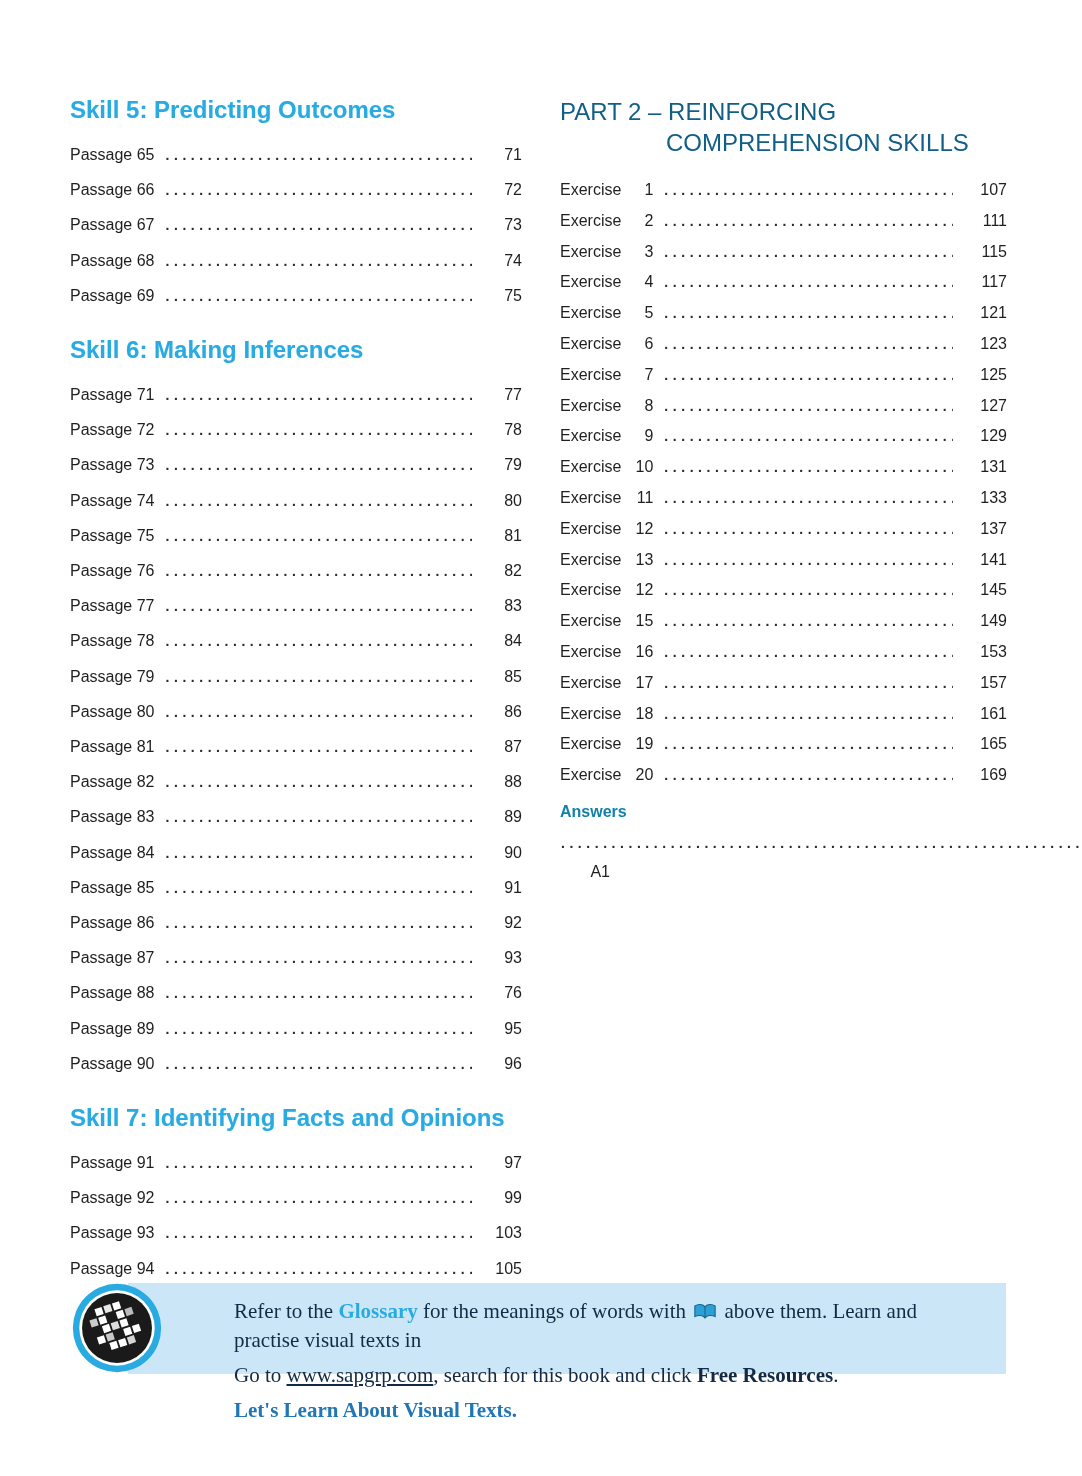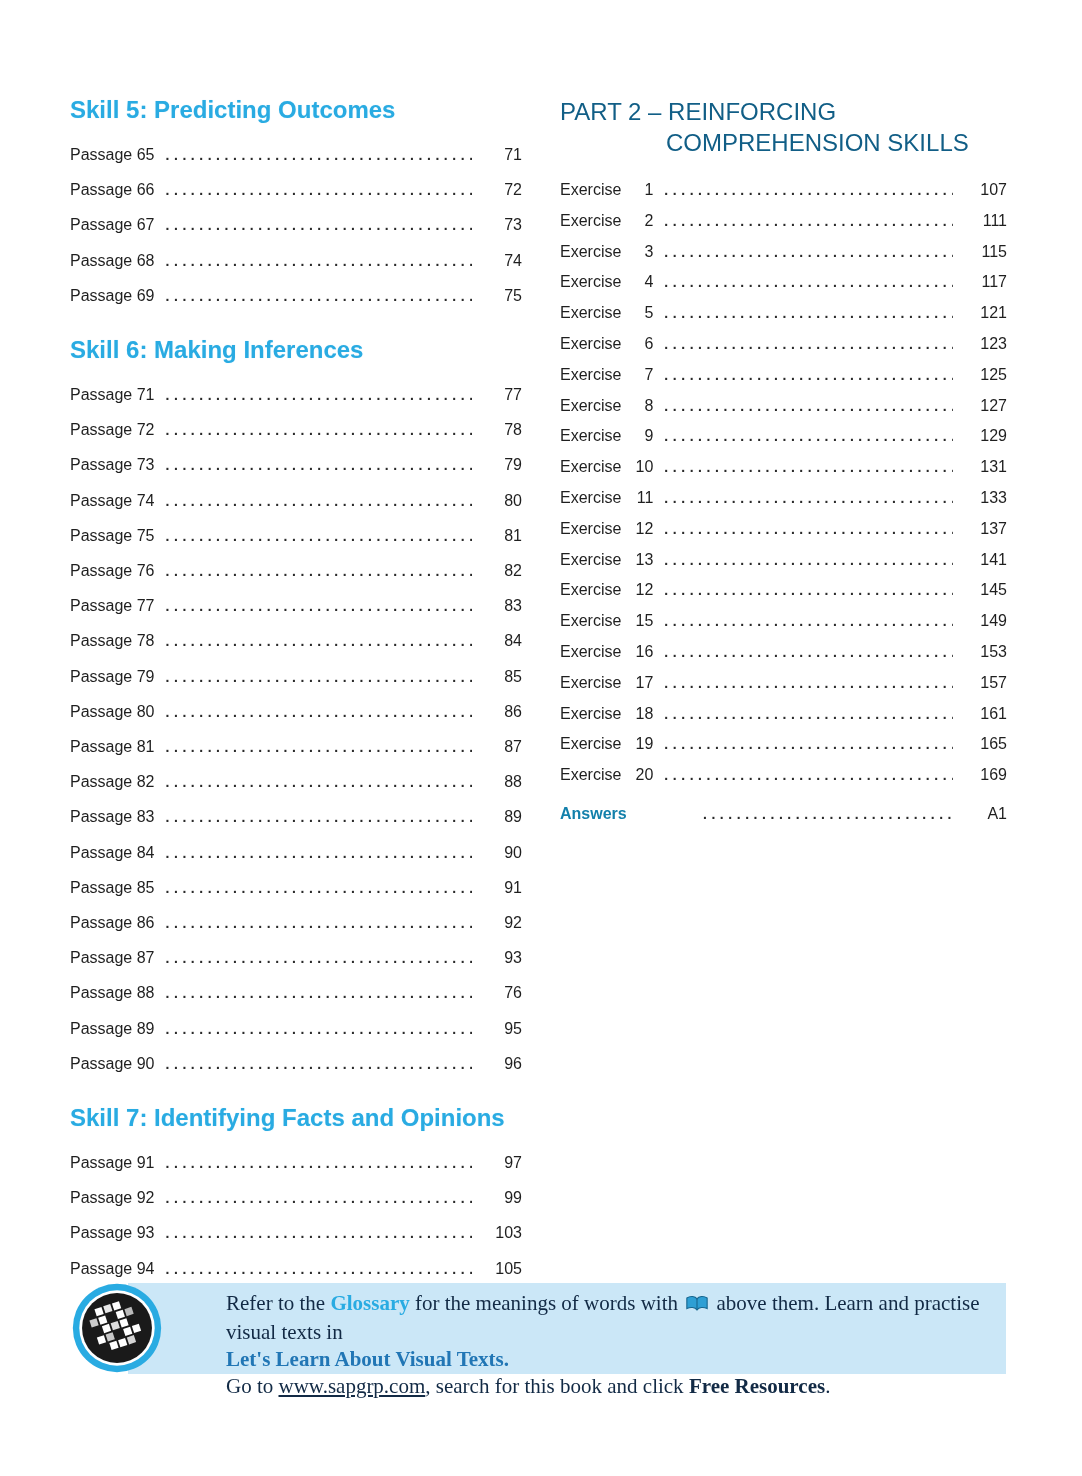"Answers" .answers-row { flex-direction: none -> column }
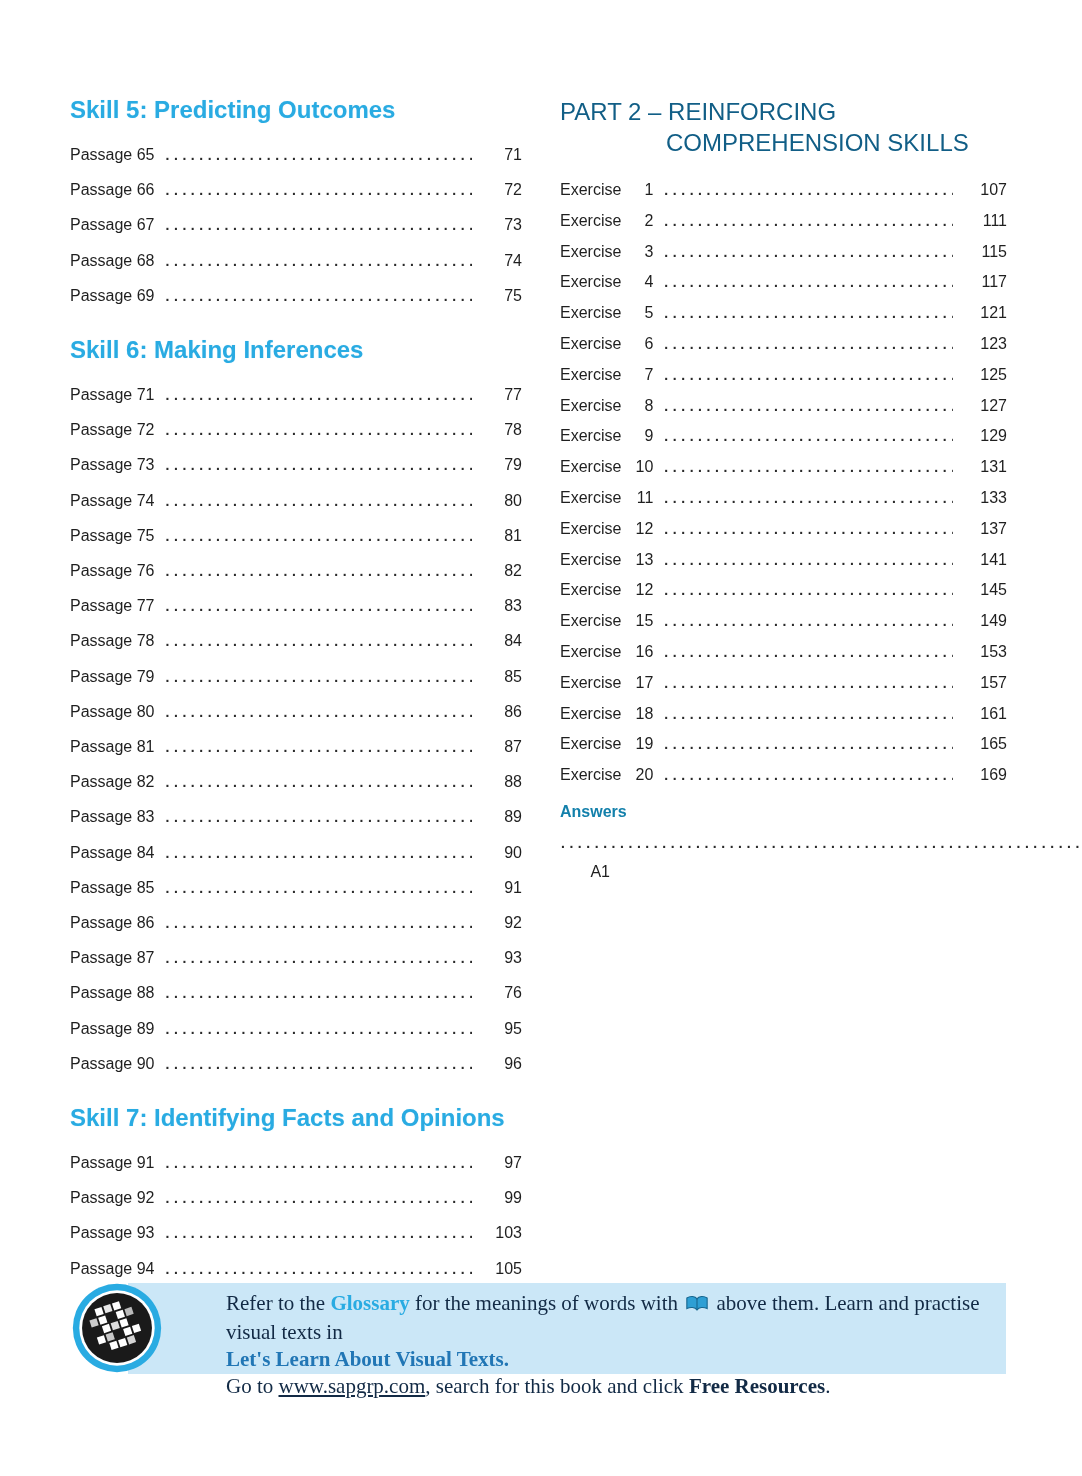"Refer to the Glossary for" .footer-text p { margin: 0 -> 8px }
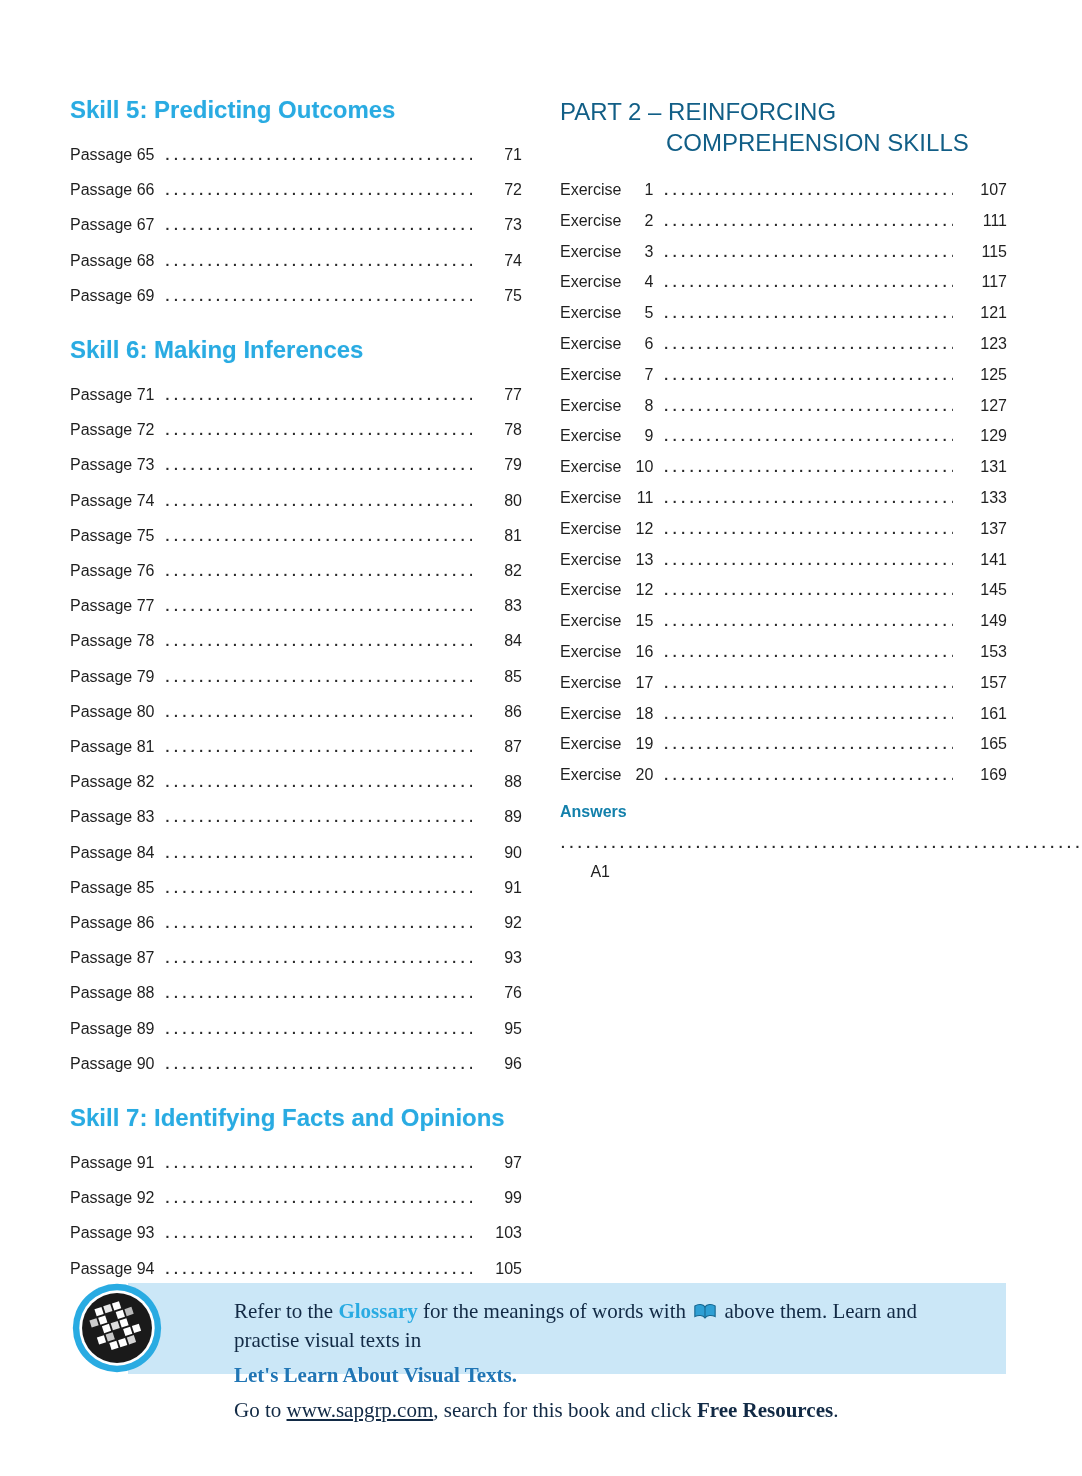"Let's Learn About Visual Texts." p { order: before "Go to www.sapgrp.com, search for" -> after "Go to www.sapgrp.com, search for" }
